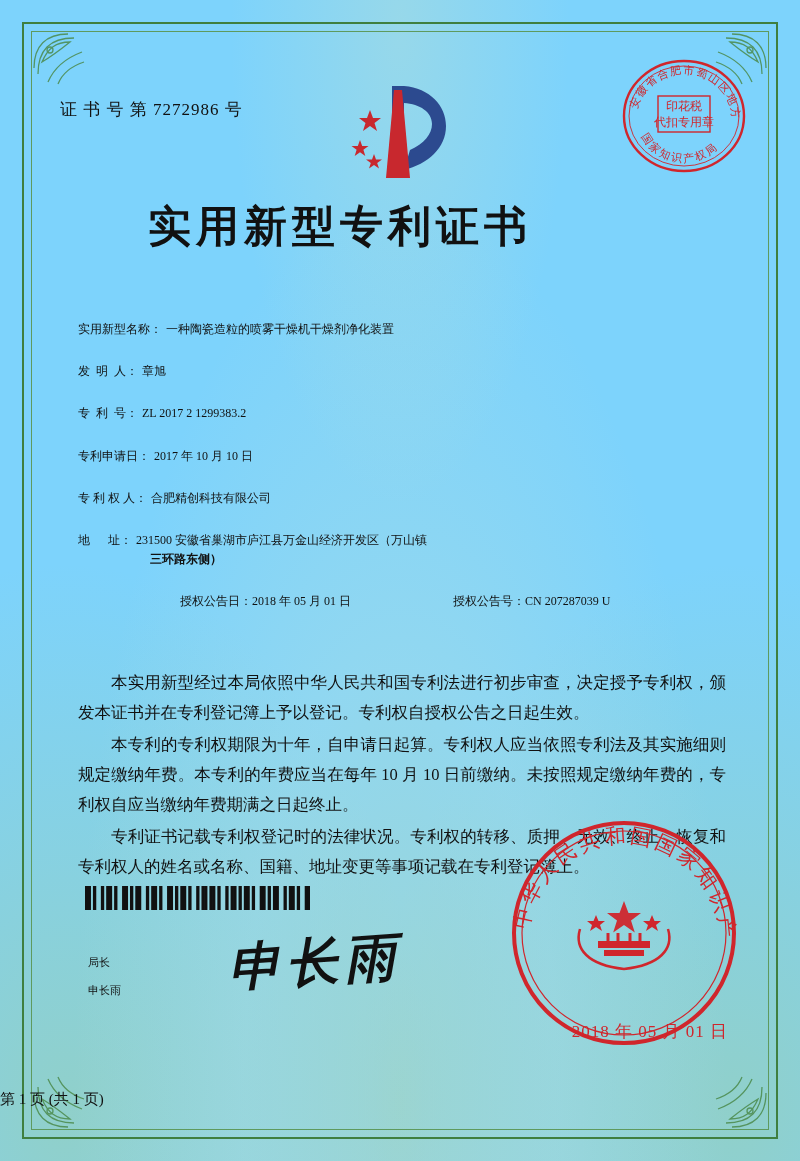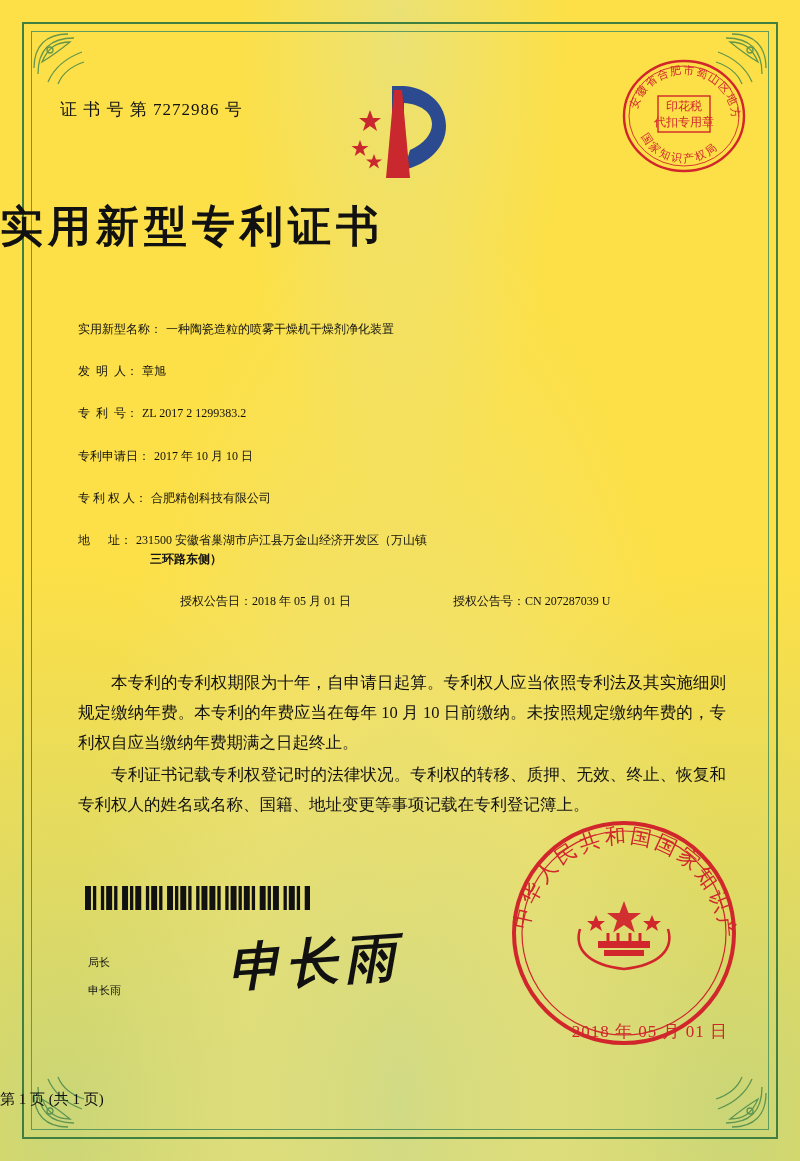"证 书 号 第 7272986" .page { background: #fde047 -> #7dd3fc }
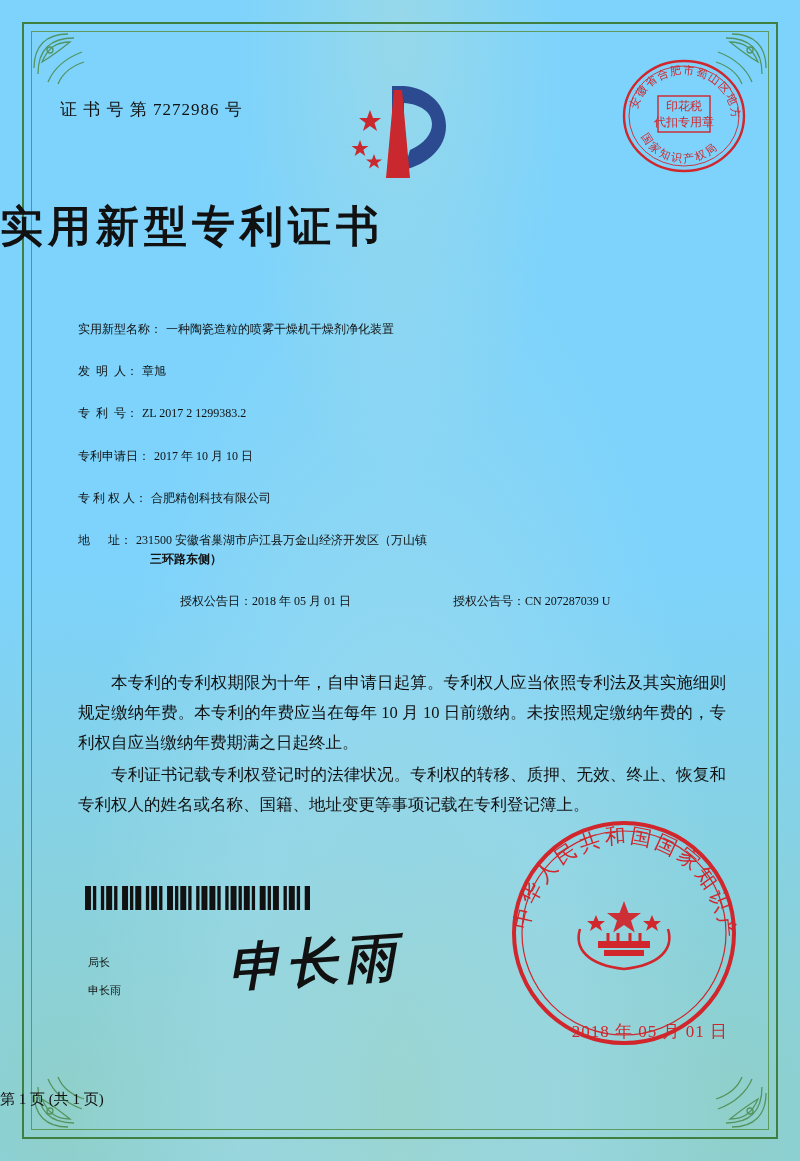"实用新型专利证书" .title { text-align: left -> center }
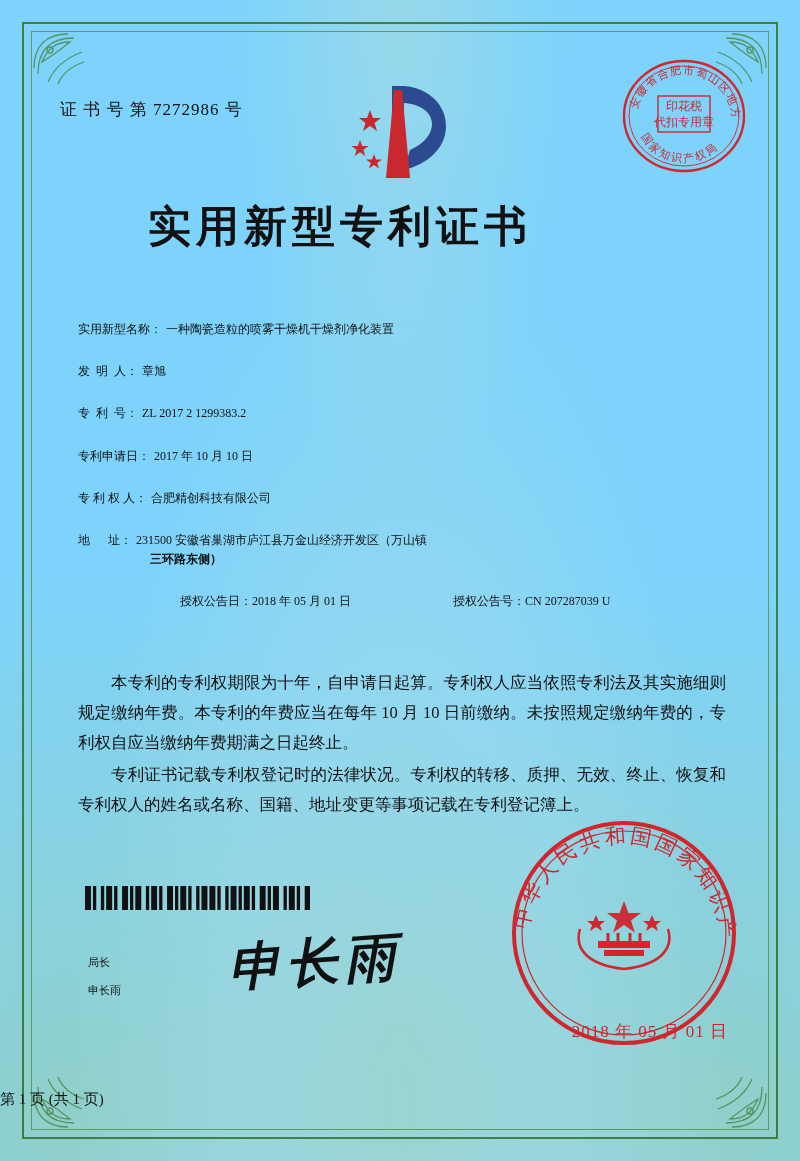"本实用新型经过本局依照中华人民共和国专利法进行初步审查，决定授予专利权，颁发本证" p { html: none -> <p>本实用新型经过本局依照中华人民共和国专利法进行初步审查，决定授予专利权，颁发本证书并在专利登记簿上予以登记。专利权自授权公告之日起生效。</p> }
